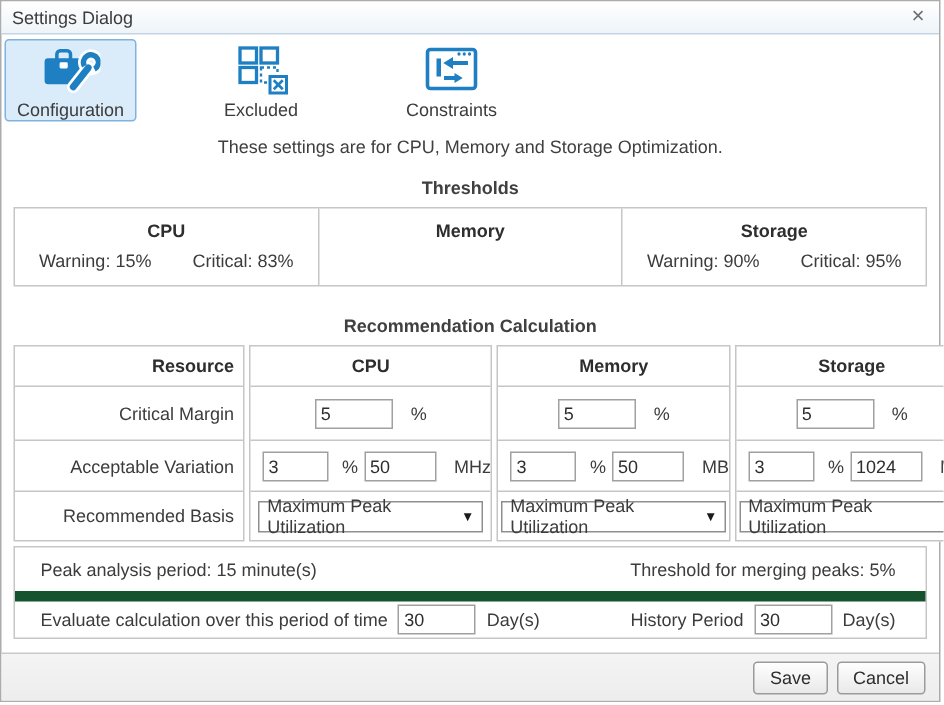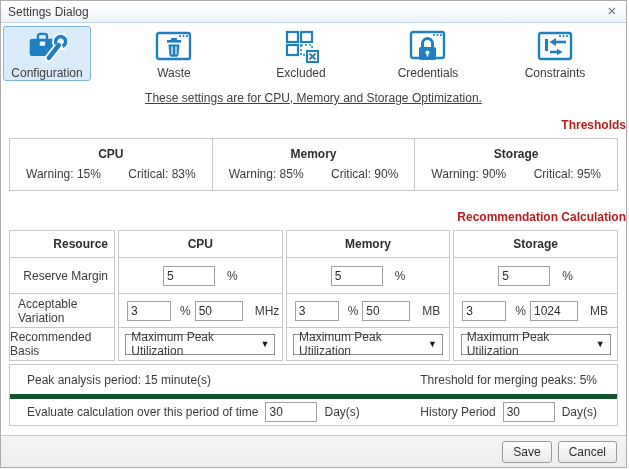"Waste" div.tab { html: <div> <svg> <rect></rect> <circle></circle> <circle></circle> <circle></circle> <rect></rect> <rect></rect> <path></path> <line></line> <line></line> </svg> <span>Waste</span> </div> -> none }
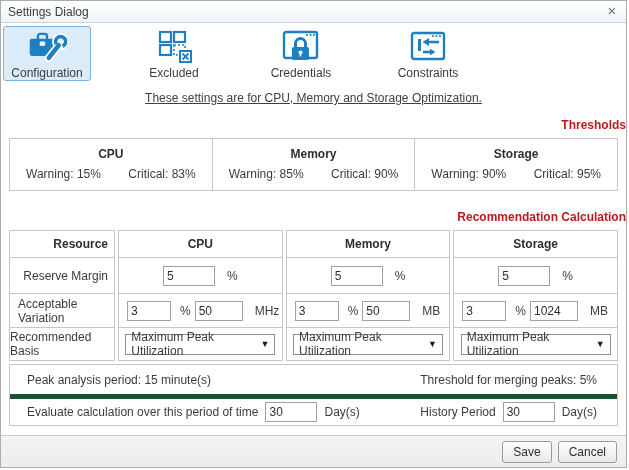"Credentials" div.tab { html: <div> <svg> <rect></rect> <circle></circle> <circle></circle> <circle></circle> <path></path> <rect></rect> <circle></circle> <rect></rect> </svg> <span>Credentials</span> </div> -> none }
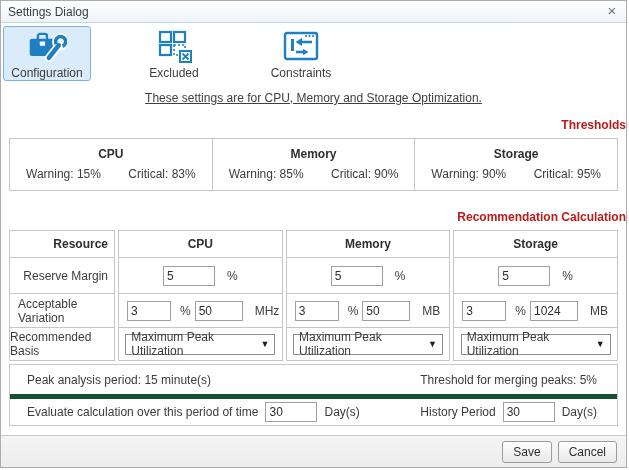"These settings are for CPU," .intro { text-decoration: underline -> none }
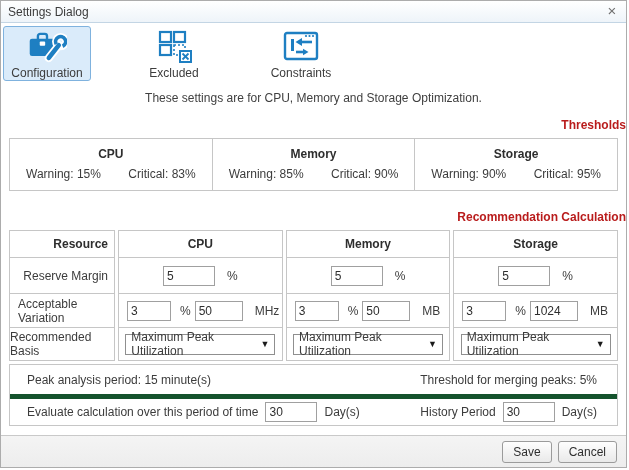"Thresholds" .section-title { color: #b91c1c -> #404040; text-align: right -> center }
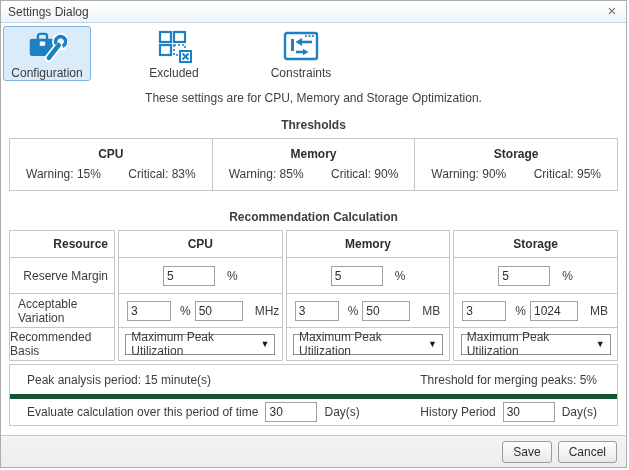"Warning: 85% Critical: 90%" div.th-vals { html: <div> <span>Warning: 85%</span> <span>Critical: 90%</span> </div> -> none }
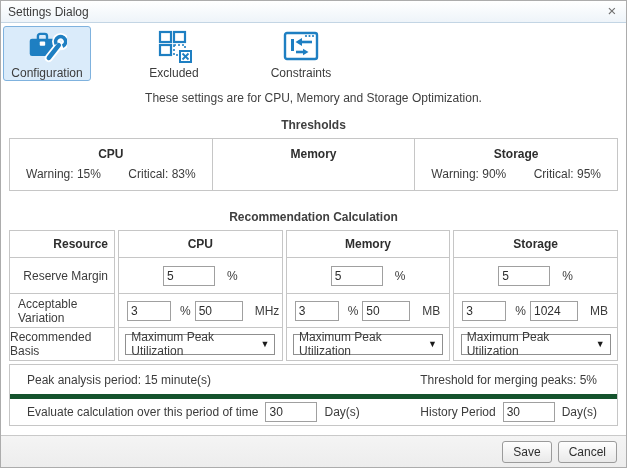"Resource" .col-resource { width: 106px -> 154px }
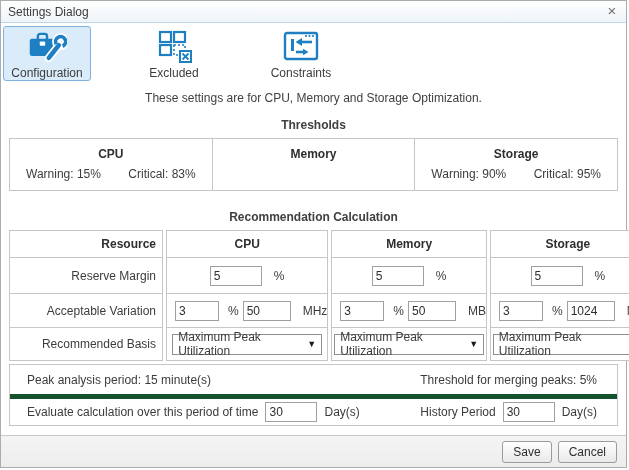"Reserve Margin" div.cell { text: Reserve -> Critical }
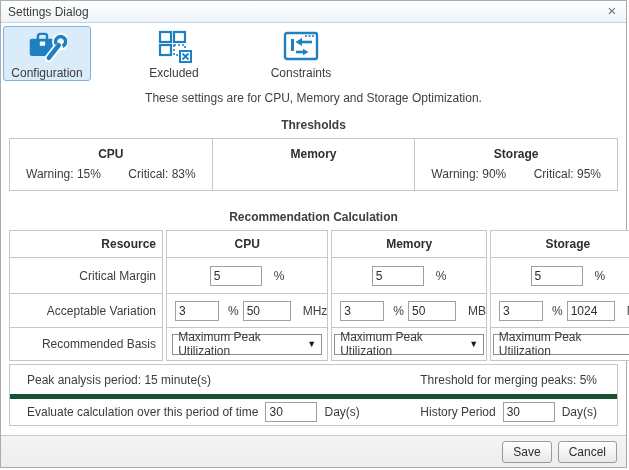"Evaluate calculation over this period" .rb-row + .rb-row { border-top: 5px solid #14532d -> 7px solid #14532d }
